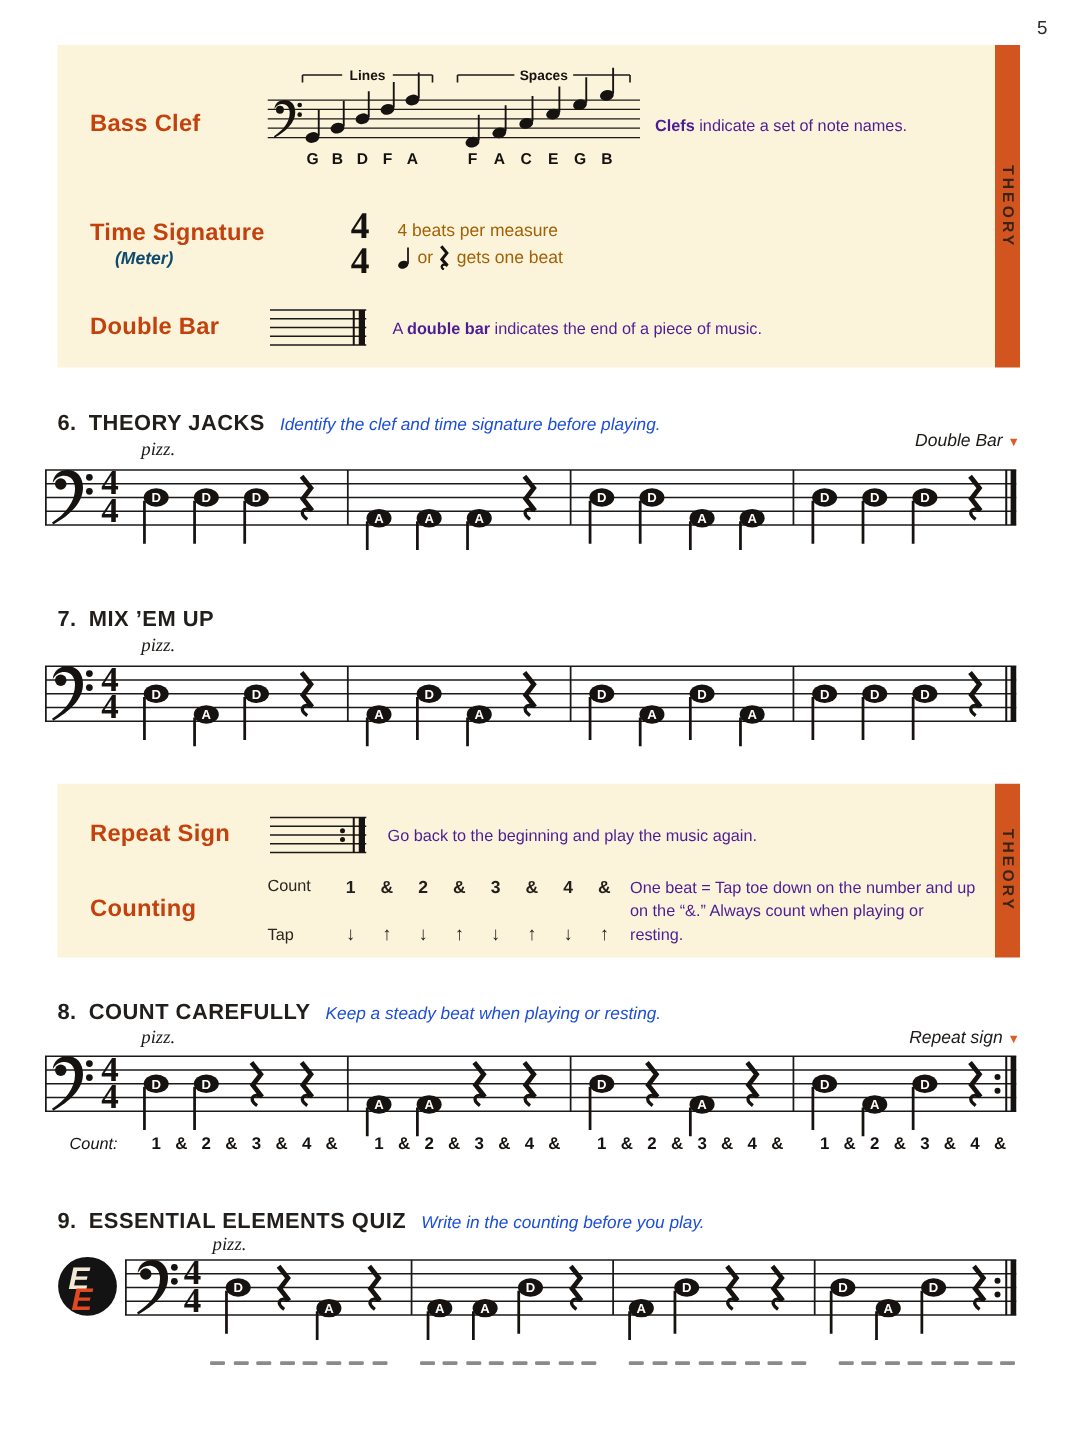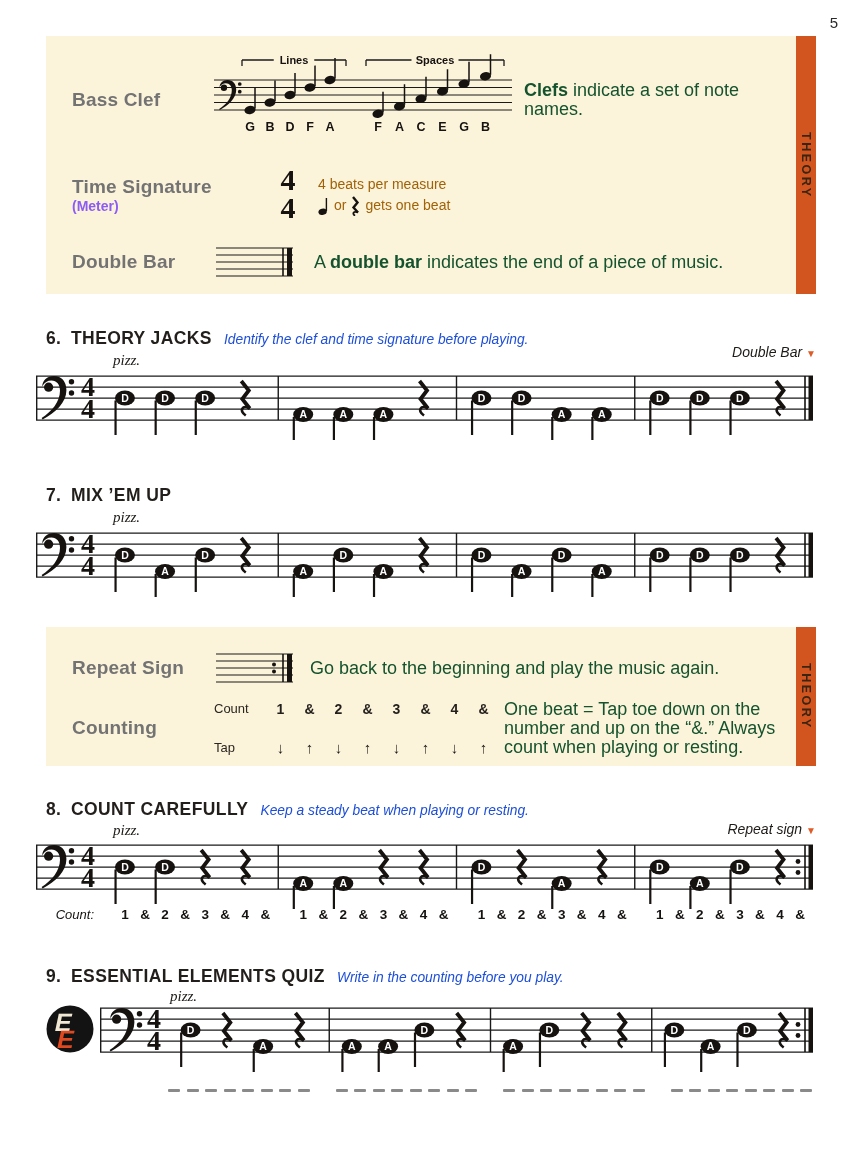"Bass Clef" .tlabel { color: #737373 -> #c2410c }
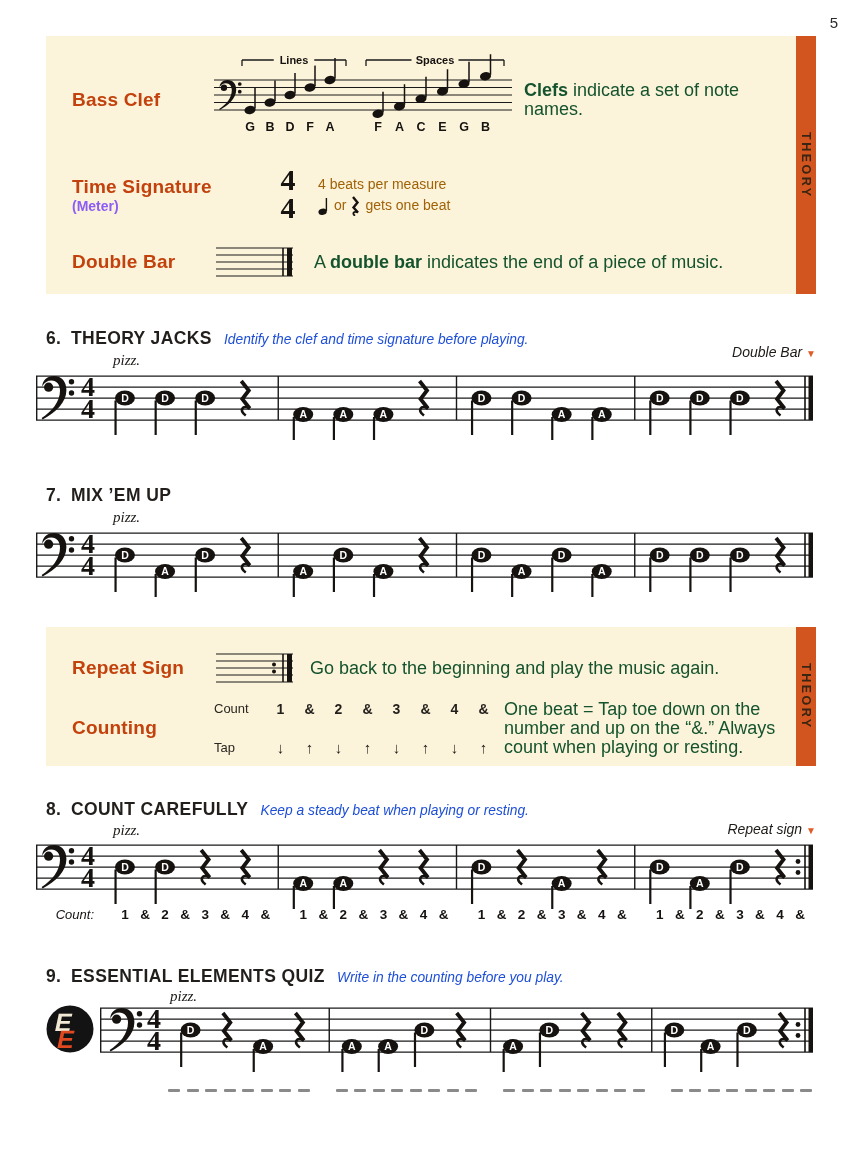"Clefs indicate a set of" .tdesc { color: #14532d -> #4c1d95; font-size: 18px -> 13px }
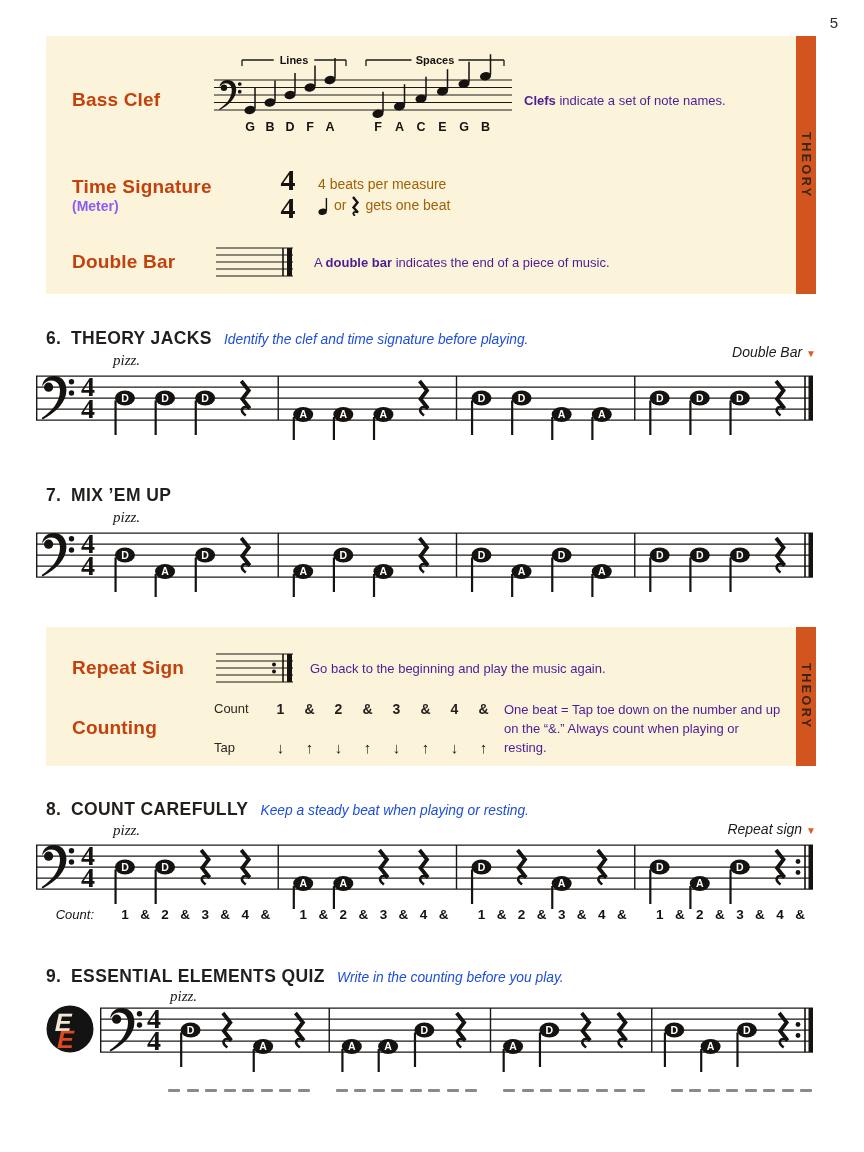"(Meter)" .tsub { color: #8b5cf6 -> #0c4a6e; font-style: none -> italic; margin-left: none -> 20px }
